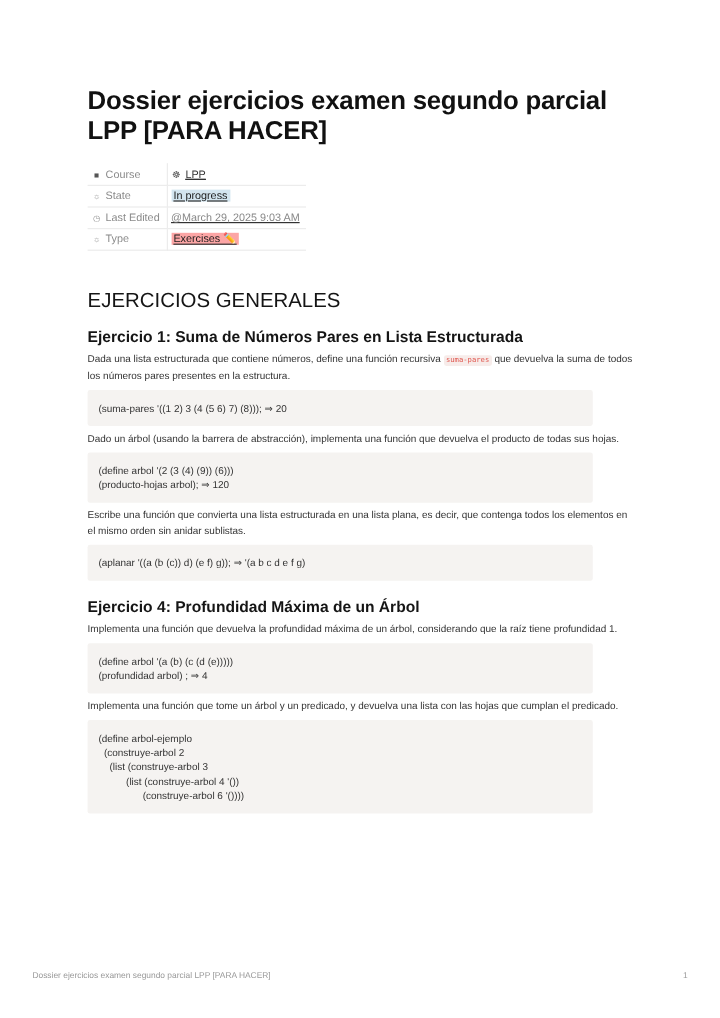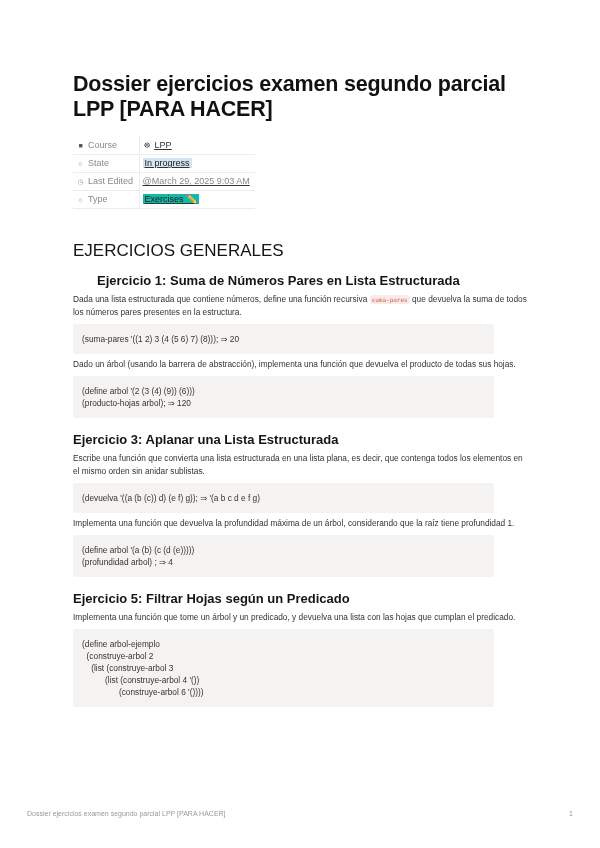"Exercises ✏️" .tag-type { background: #14b8a6 -> #fca5a5 }
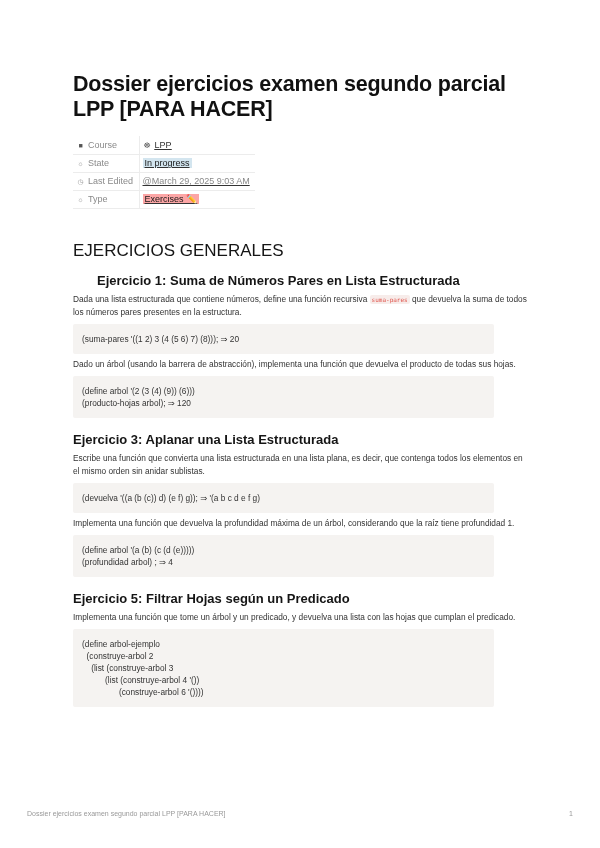"Ejercicio 1: Suma de Números" .h2.first { margin-left: 24px -> none }
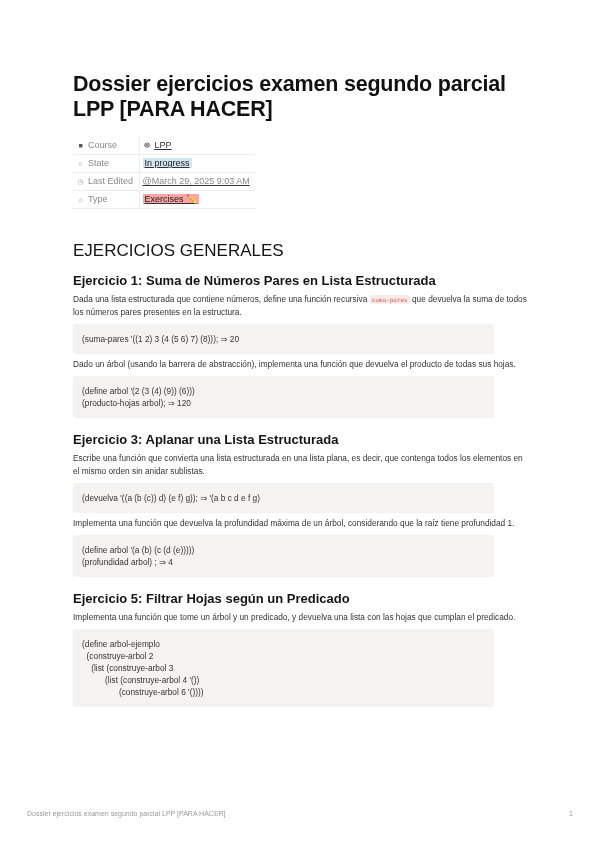"Ejercicio 3: Aplanar una Lista" h3.h2 { html: <h3>Ejercicio 3: Aplanar una Lista Estructurada</h3> -> none }
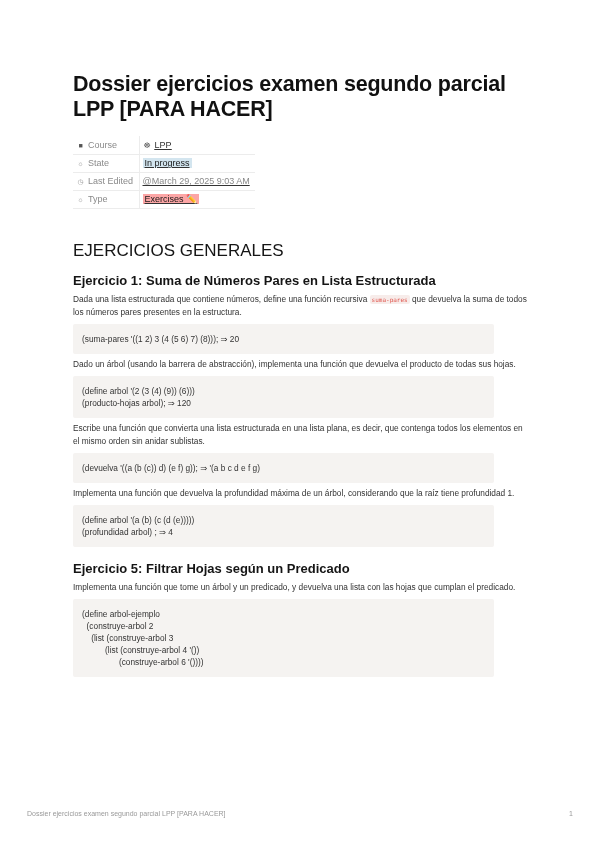"(devuelva '((a (b (c)) d)" div.code { text: devuelva -> aplanar }
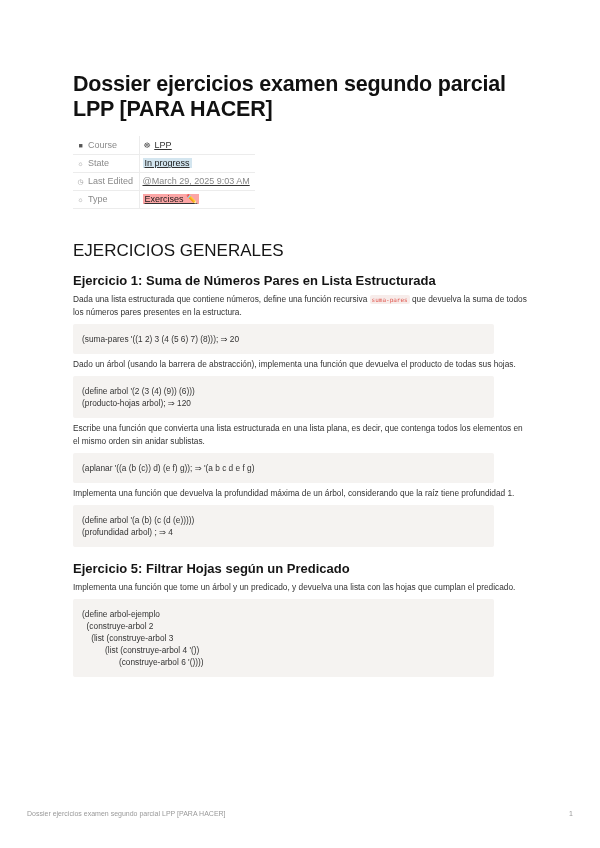"Ejercicio 4: Profundidad Máxima de" h3.h2 { html: none -> <h3>Ejercicio 4: Profundidad Máxima de un Árbol</h3> }
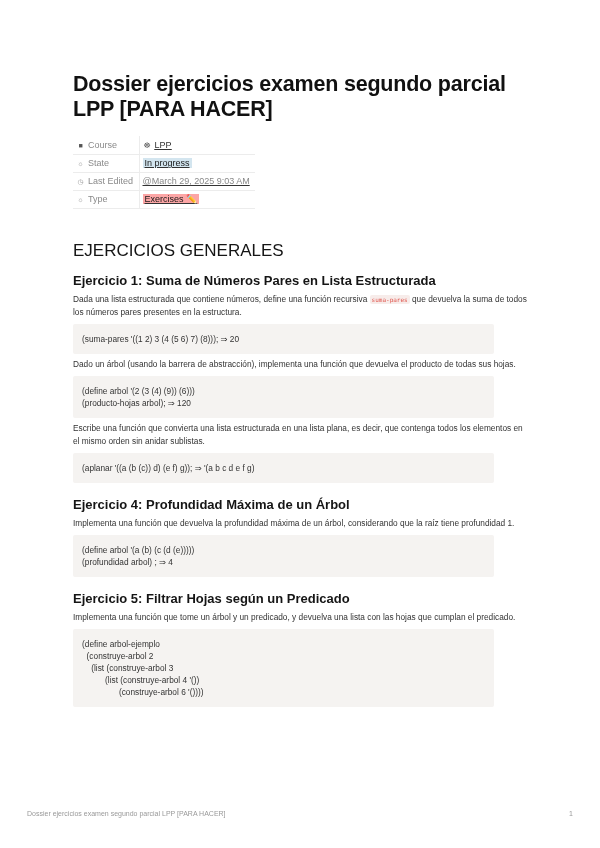"Ejercicio 5: Filtrar Hojas según" h3.h2 { html: <h3>Ejercicio 5: Filtrar Hojas según un Predicado</h3> -> none }
